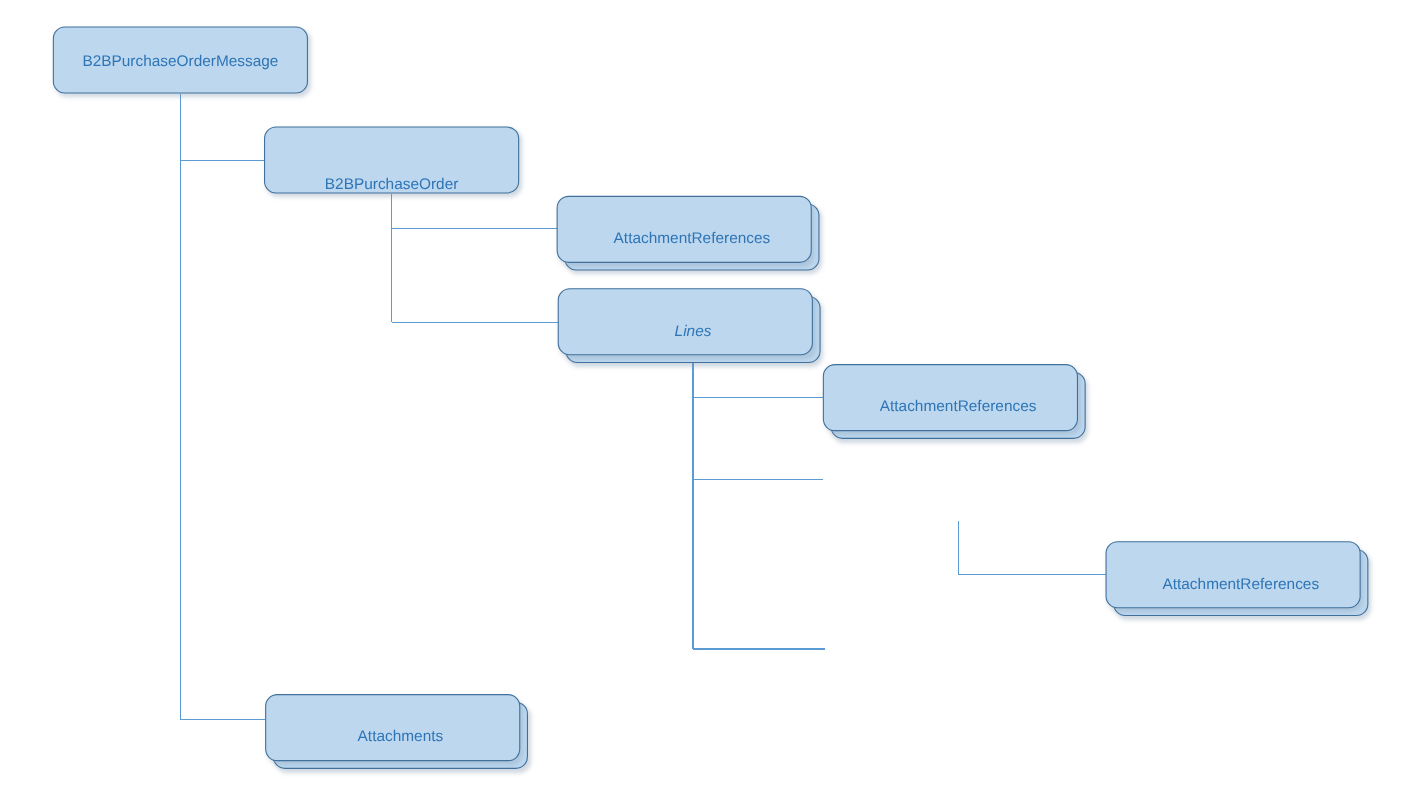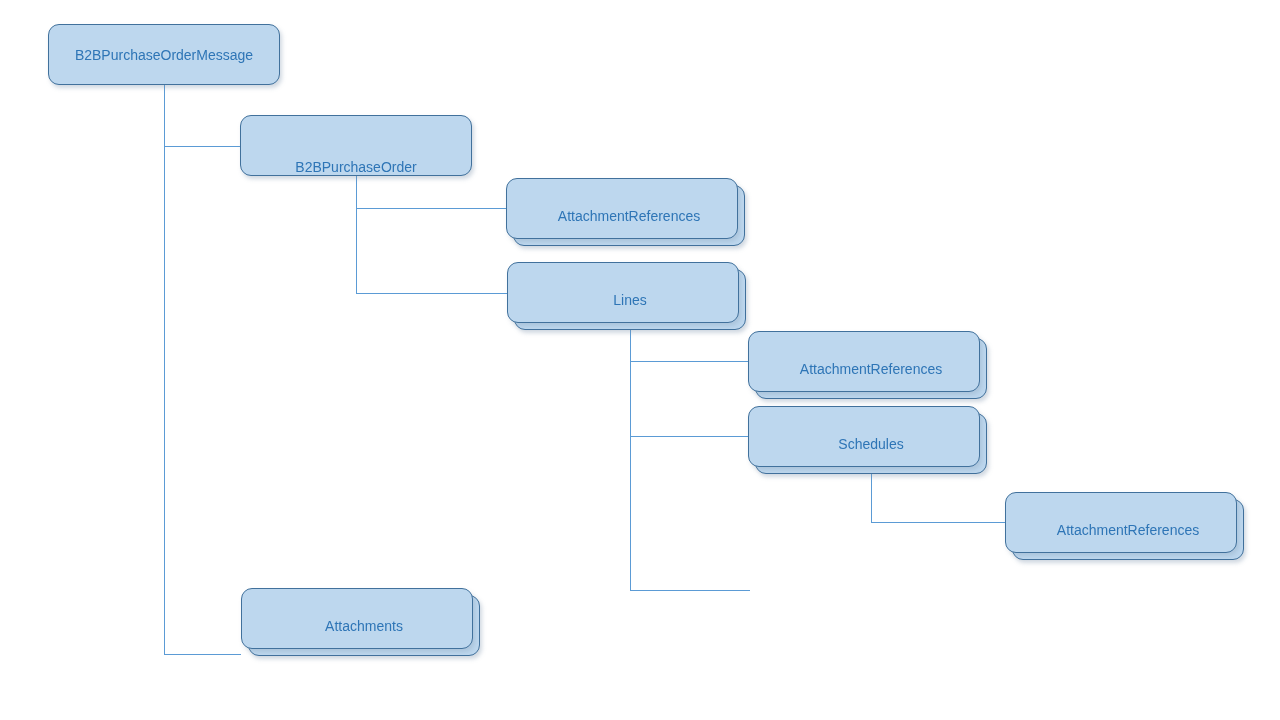"Lines" div.node { font-style: none -> italic }
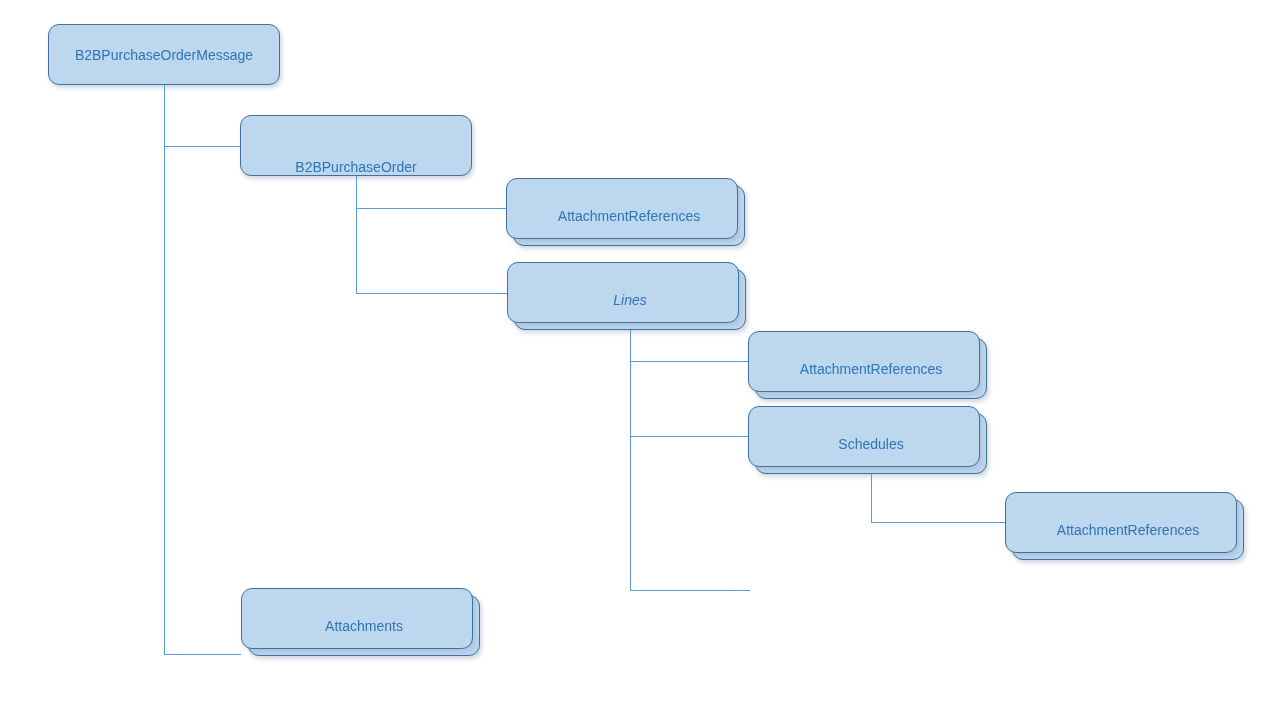"Schedules" div.node { html: <div> <span>Schedules</span> </div> -> none }
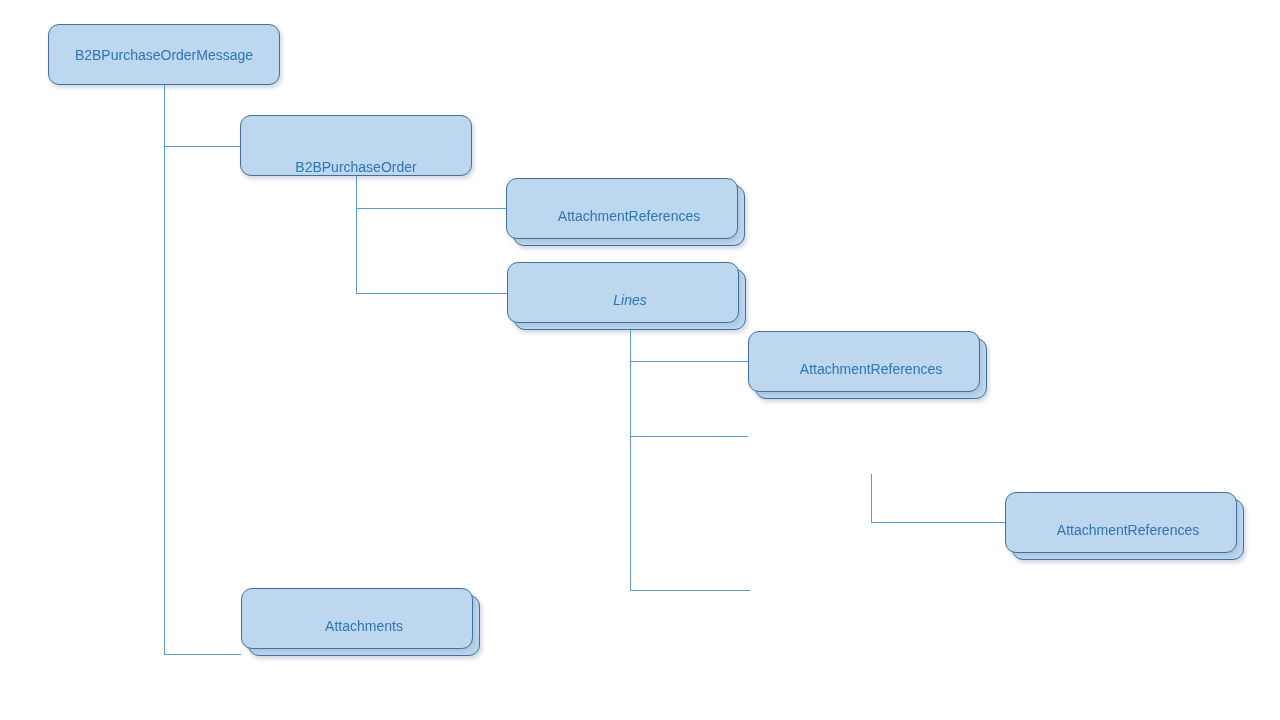"Attachments" div.node { top: 595px -> 638px }
